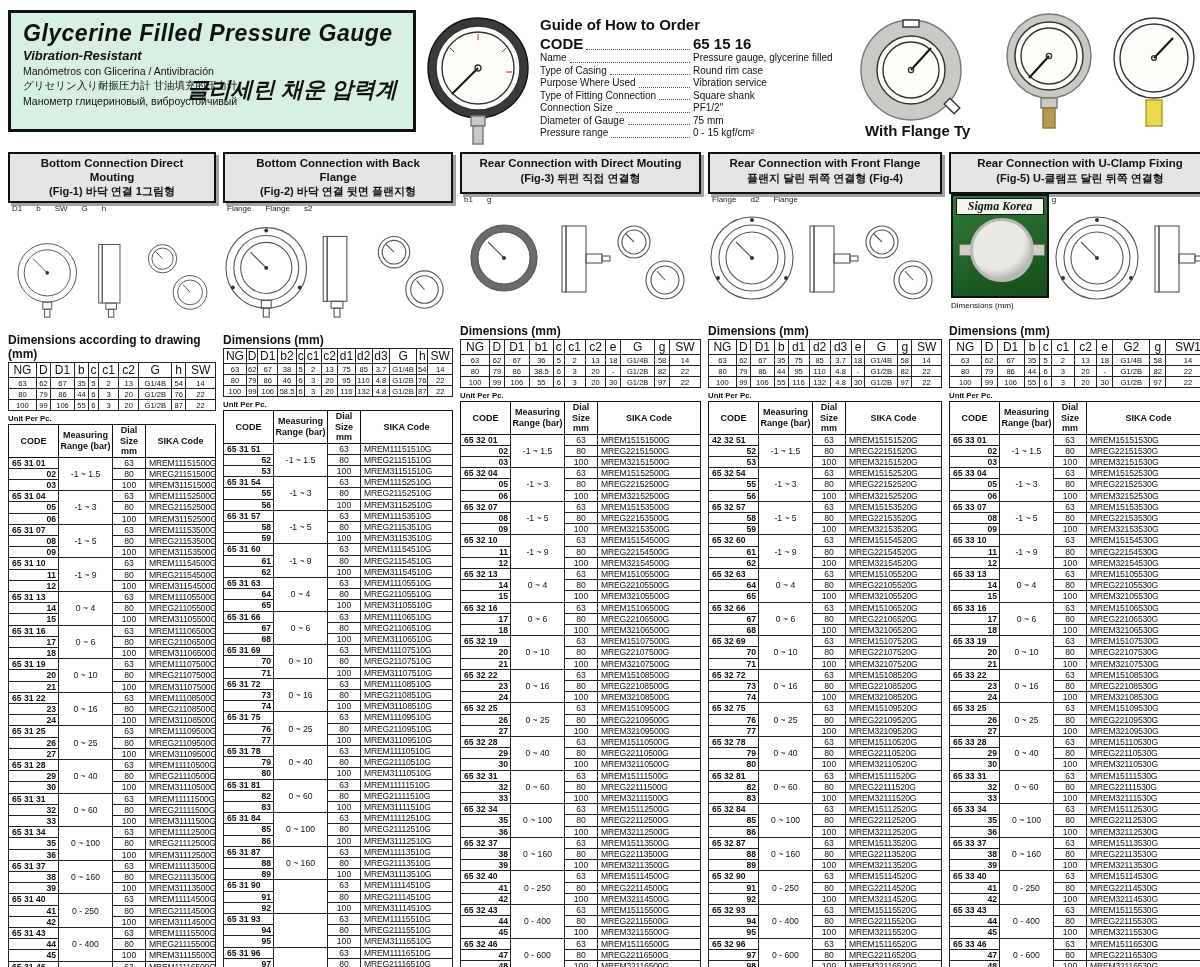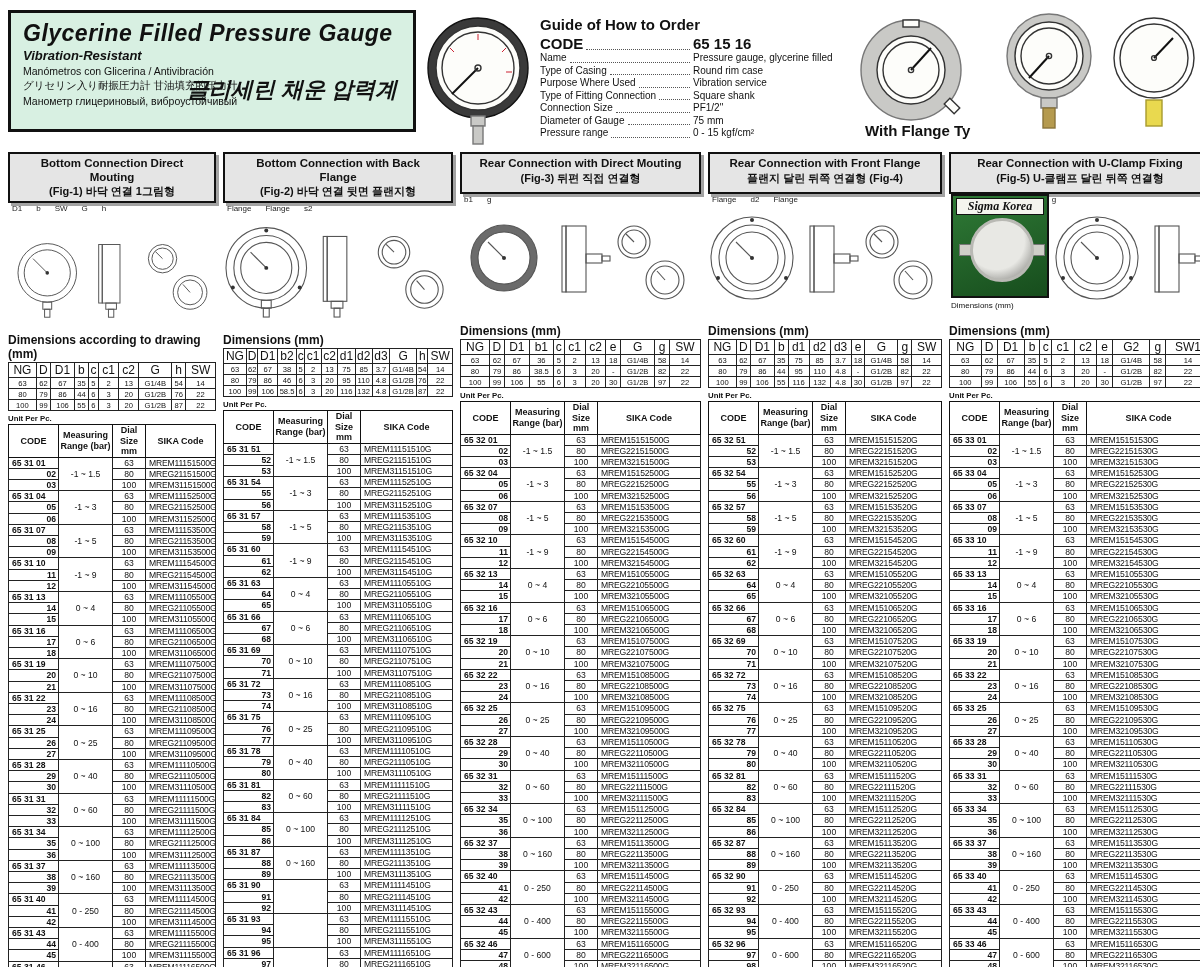"65 32 51" td.code { text: 65 -> 42 }
